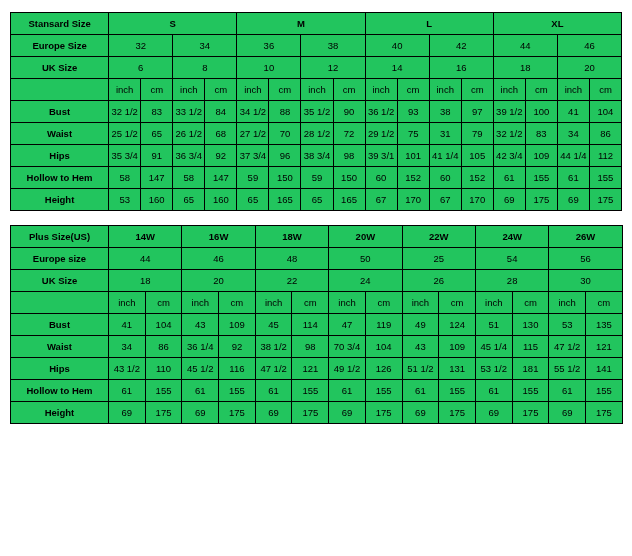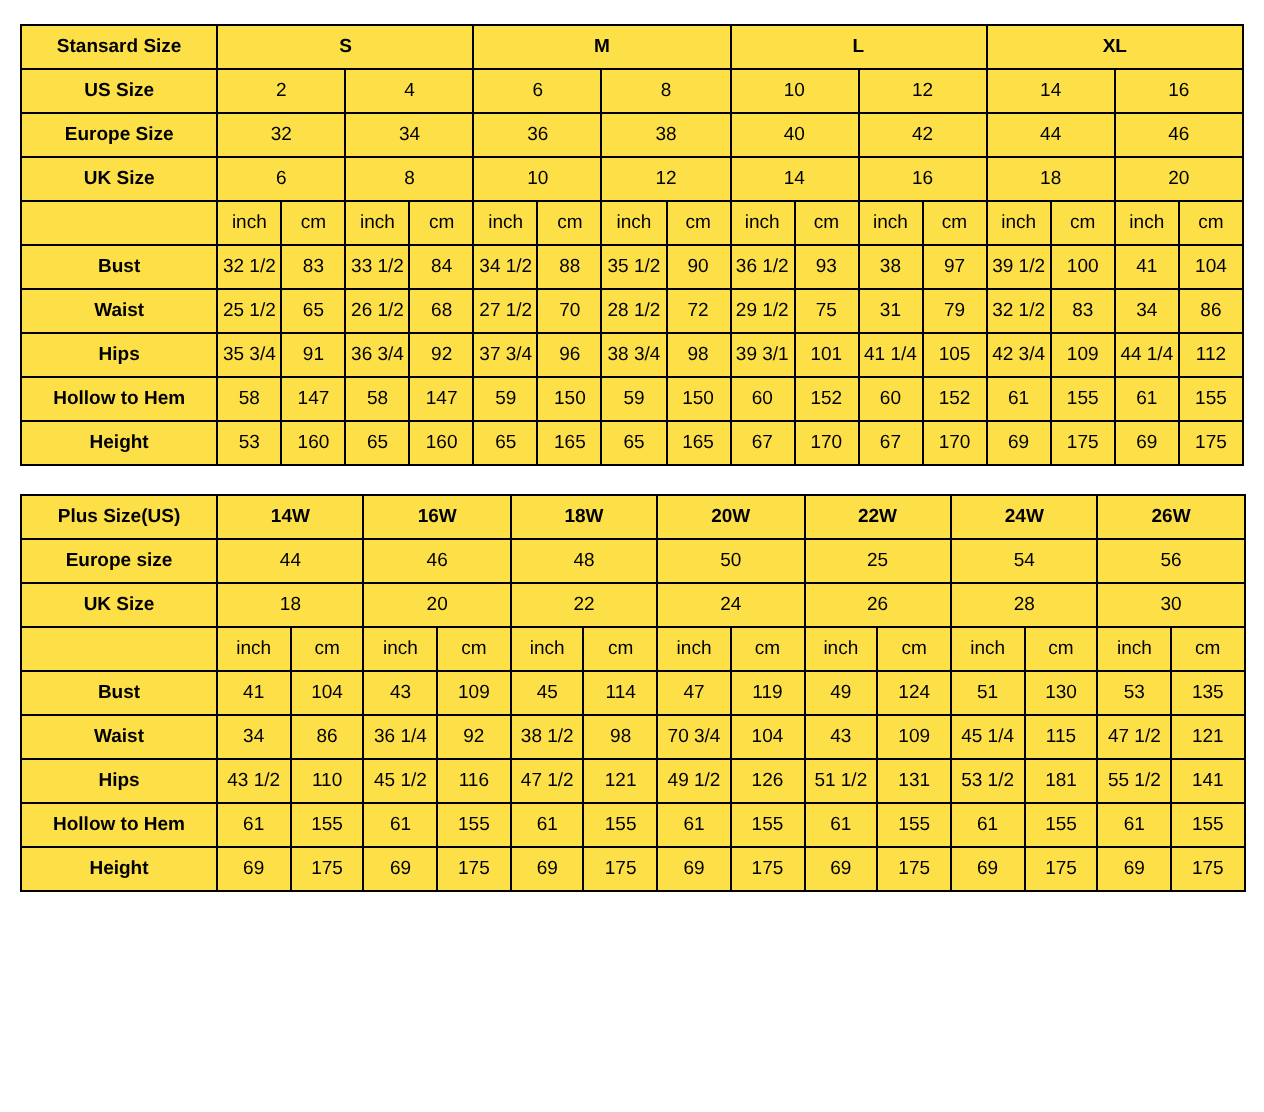"Stansard Size" table.size-table { background: #fde047 -> #22c55e }
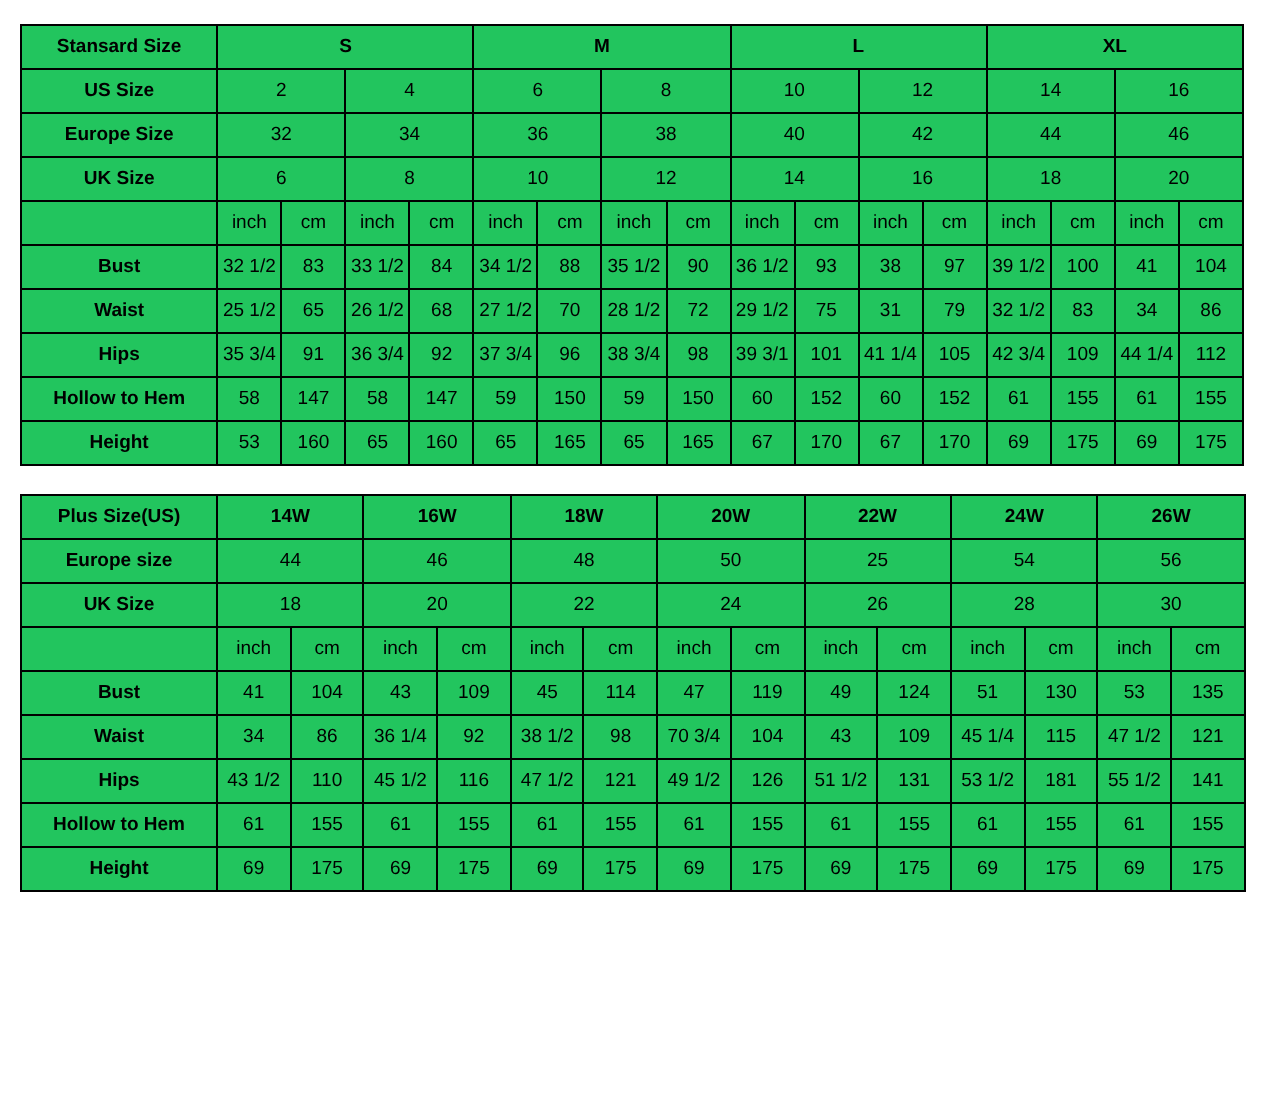"US Size" tr { html: <tr> <td>US Size</td> <td>2</td> <td>4</td> <td>6</td> <td>8</td> <td>10</td> <td>12</td> <td>14</td> <td>16</td> </tr> -> none }
